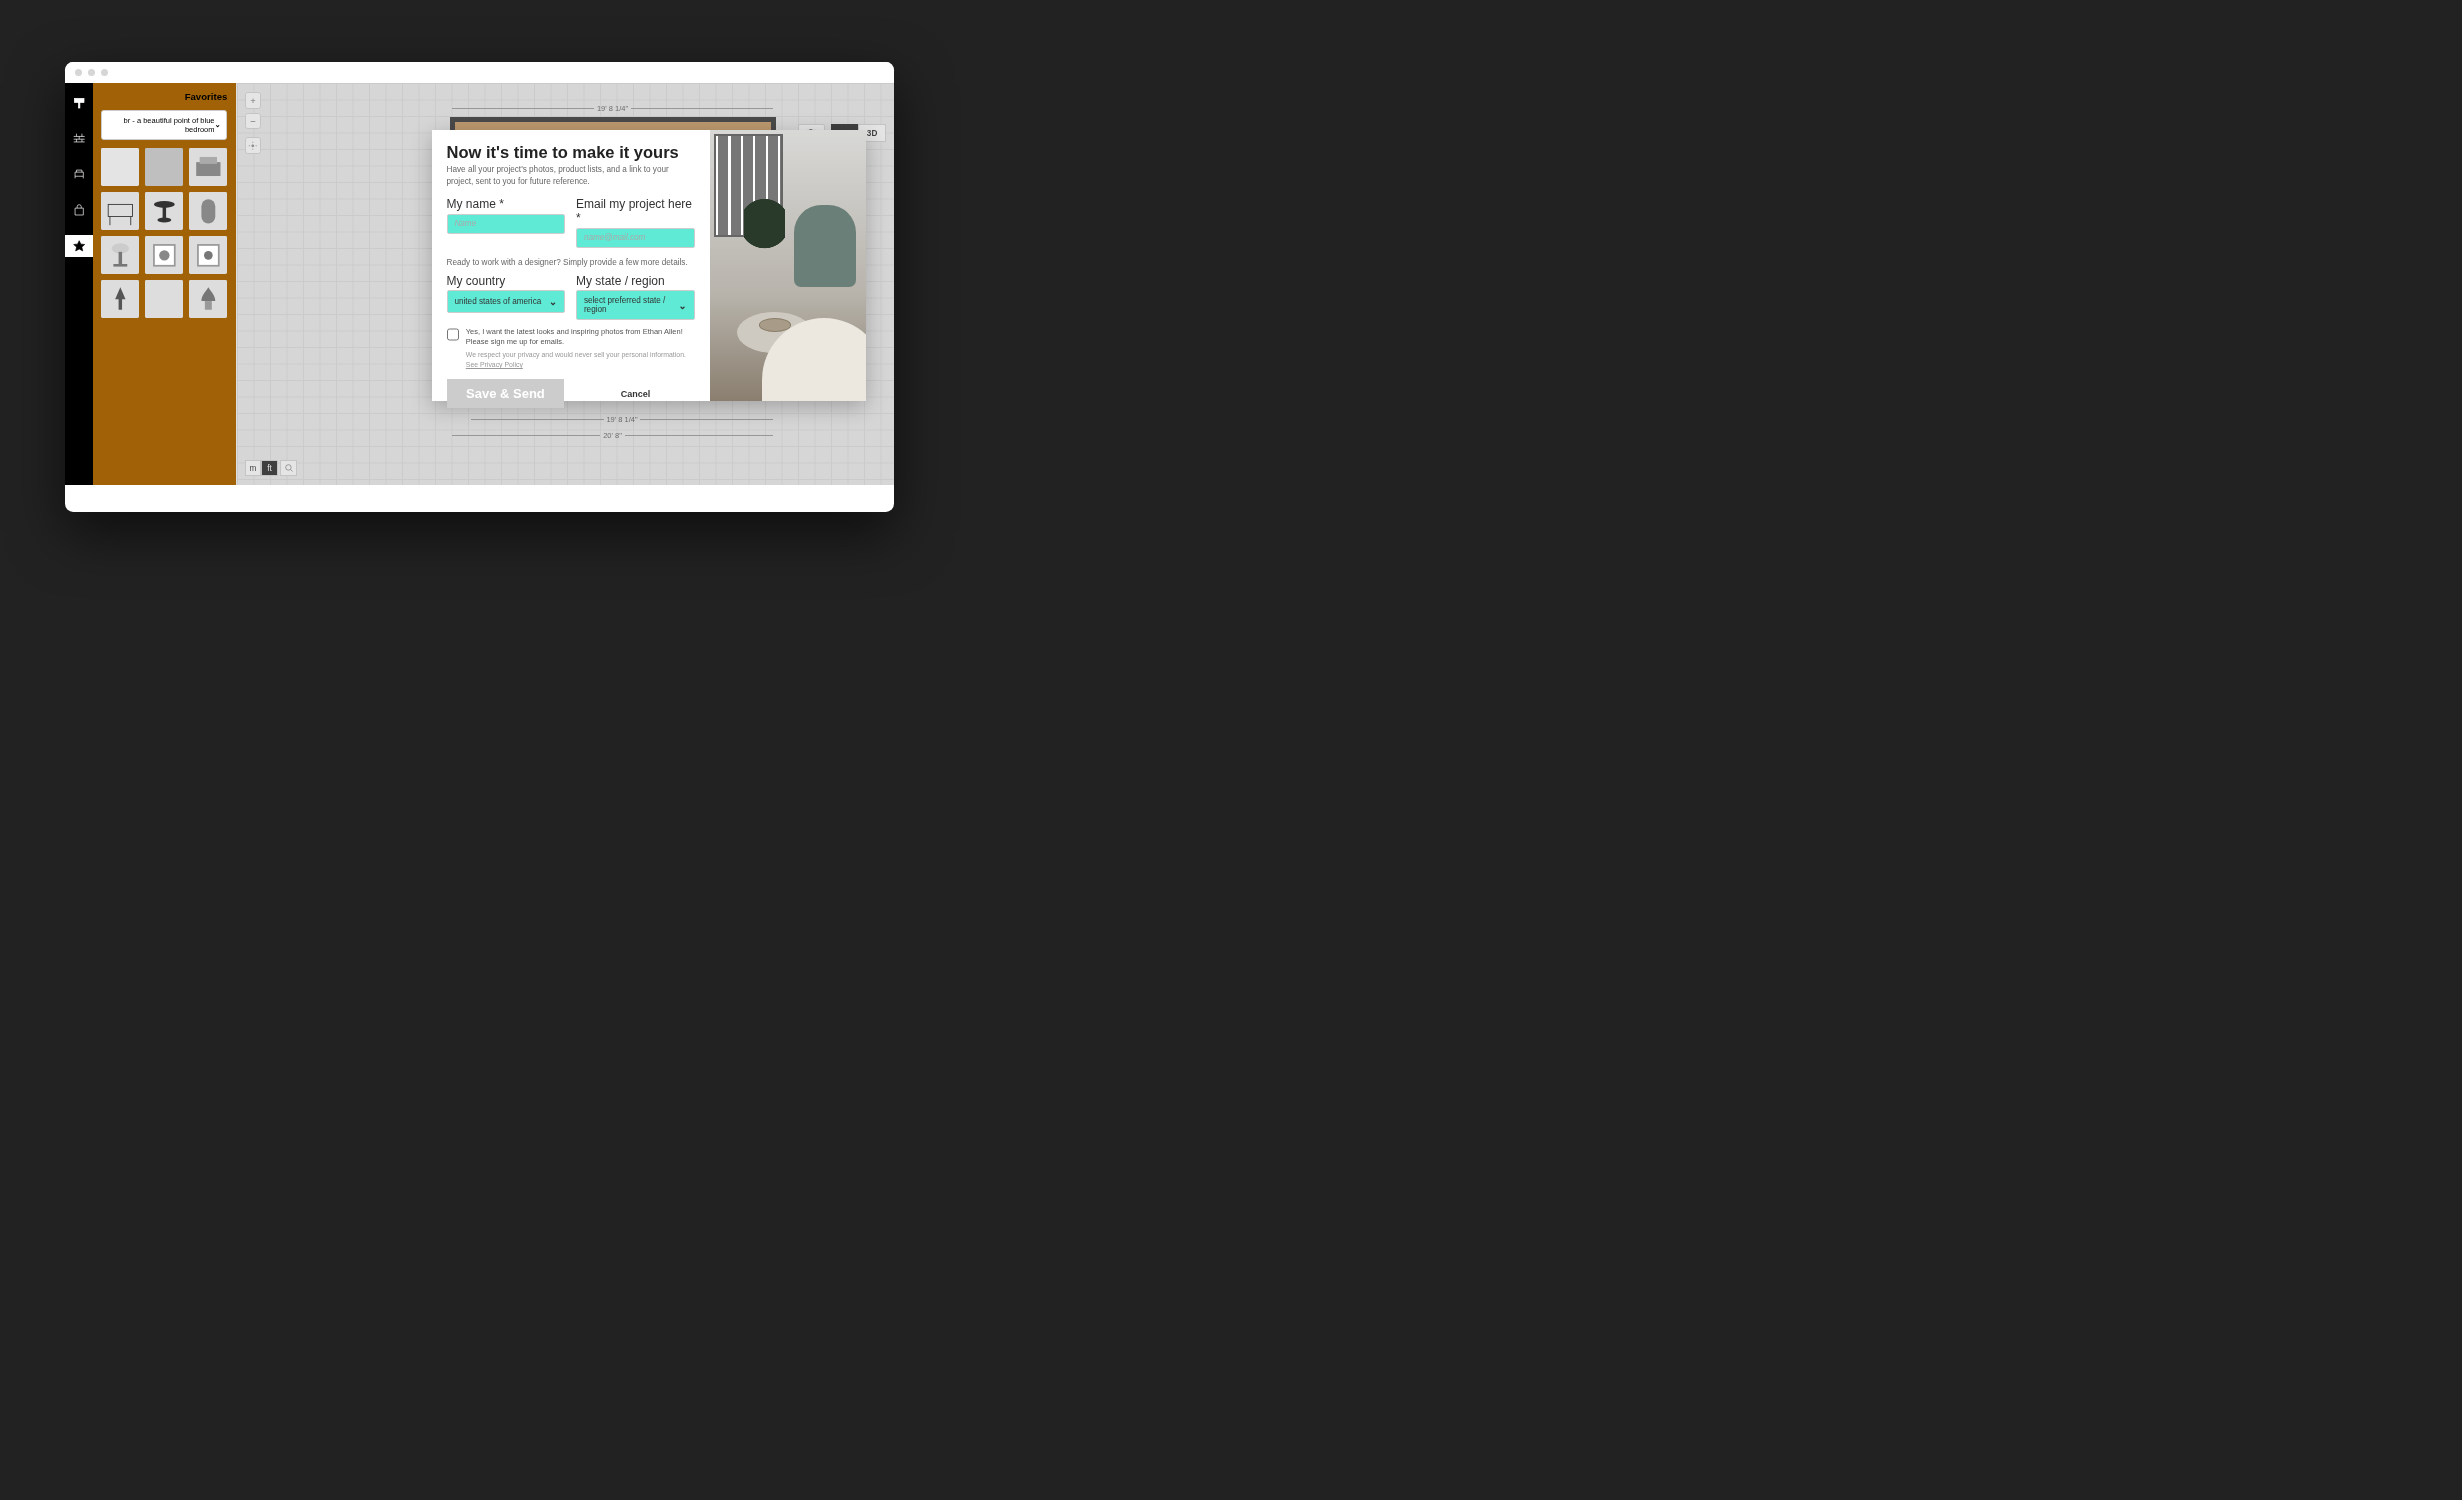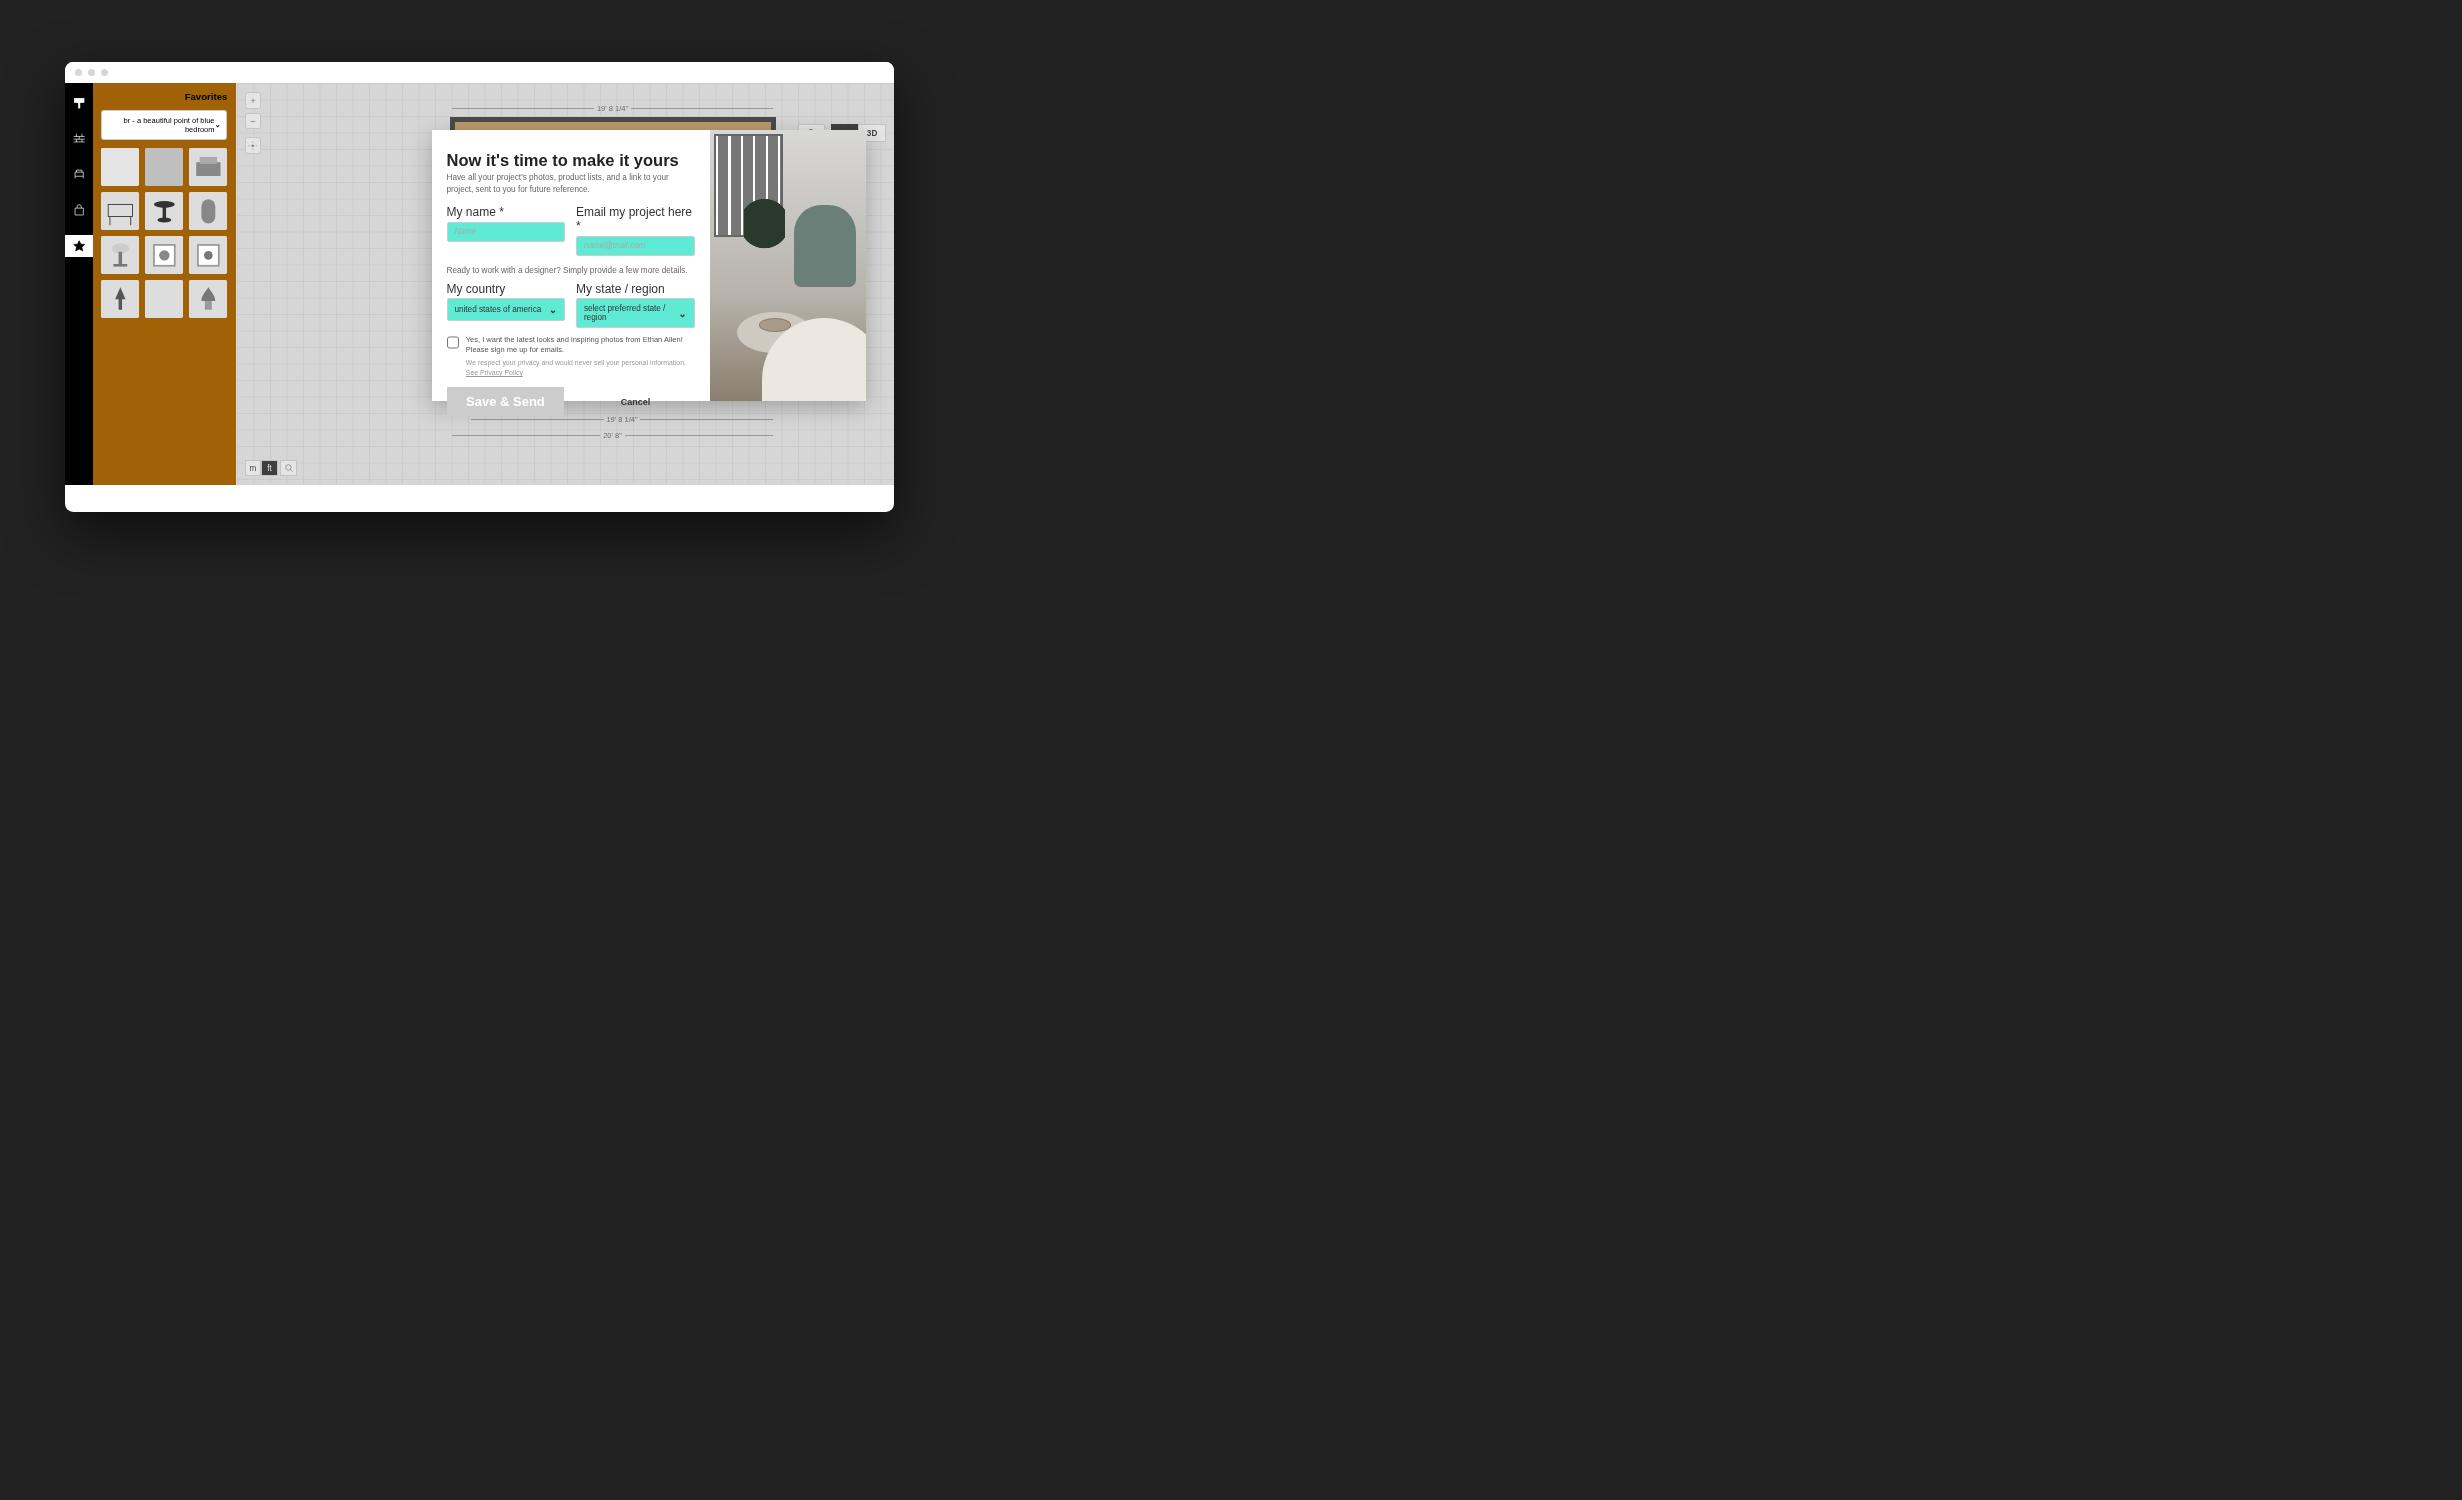"Now it's time to make" .modal-left { padding: 21px 15px 11px -> 13px 15px 11px }
